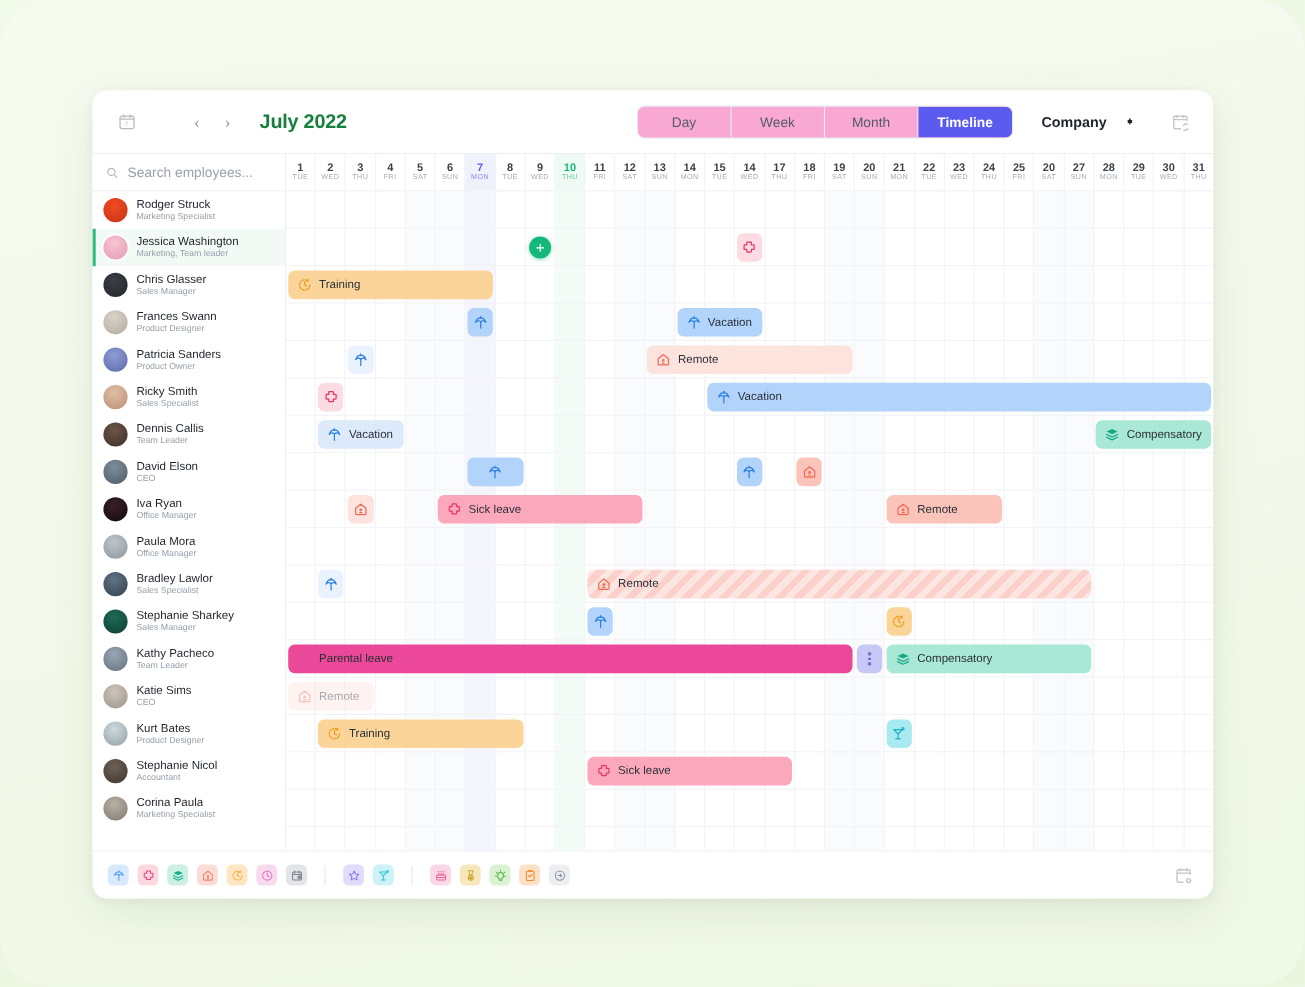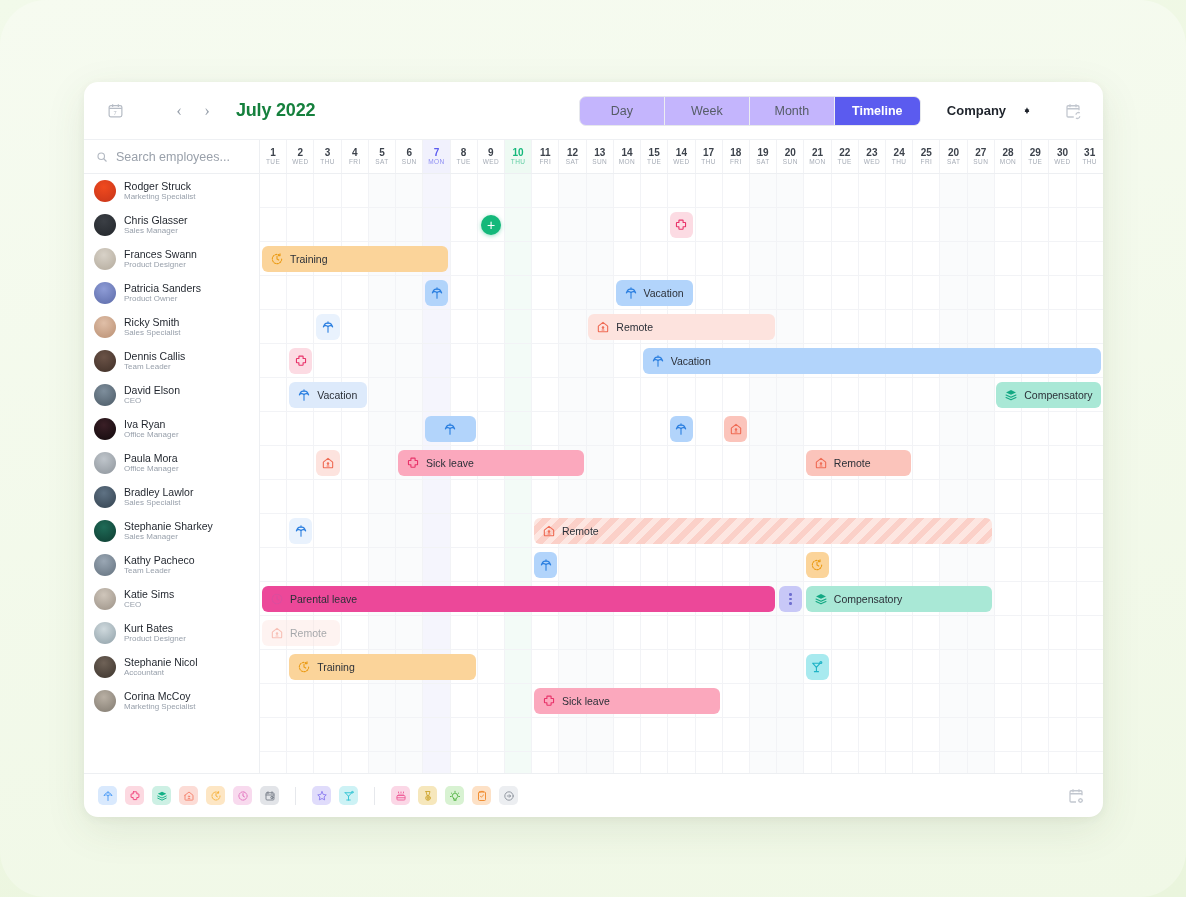"Day" #viewtabs { background: #c4b5fd -> #f9a8d4 }
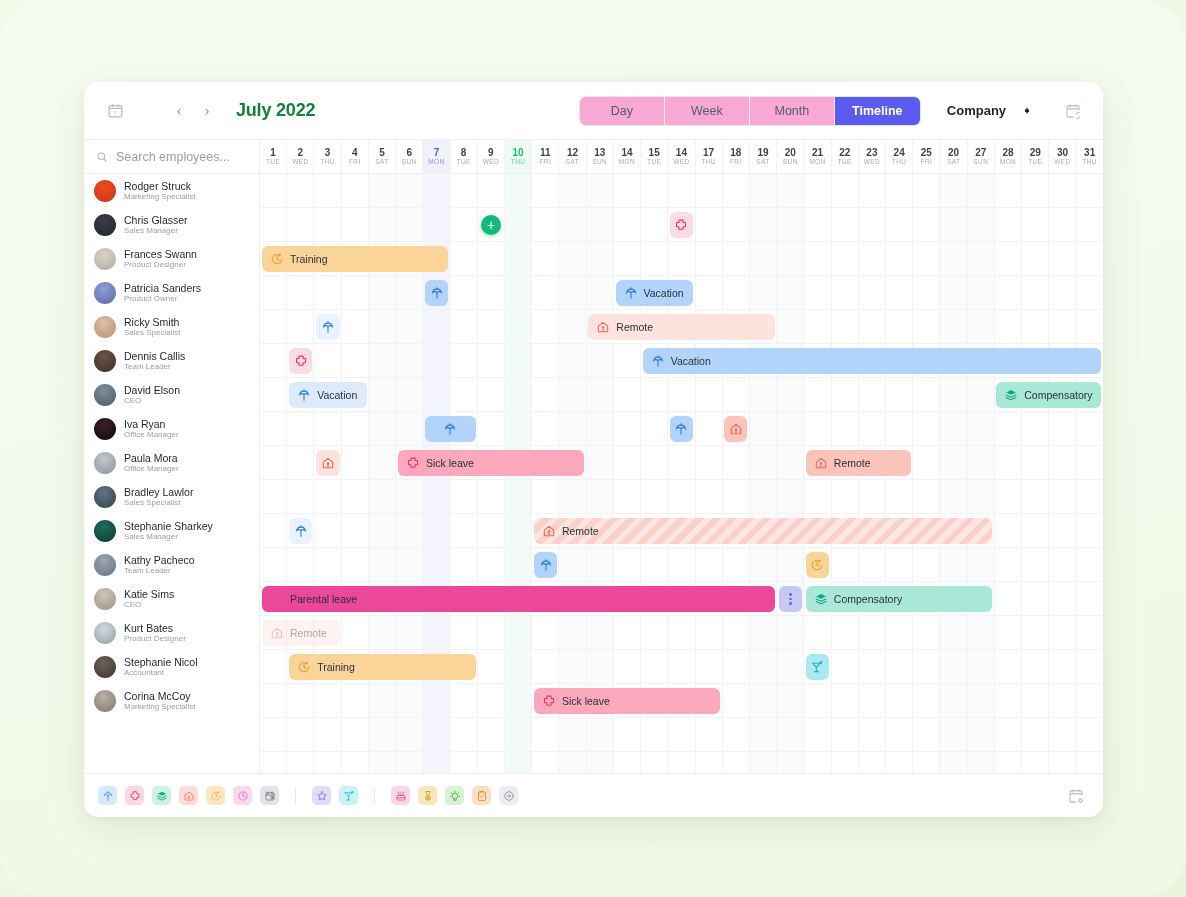"Jessica Washington" div.emp { html: none -> <div> <div></div> <div> <div>Jessica Washington</div> <div>Marketing, Team leader</div> </div> </div> }
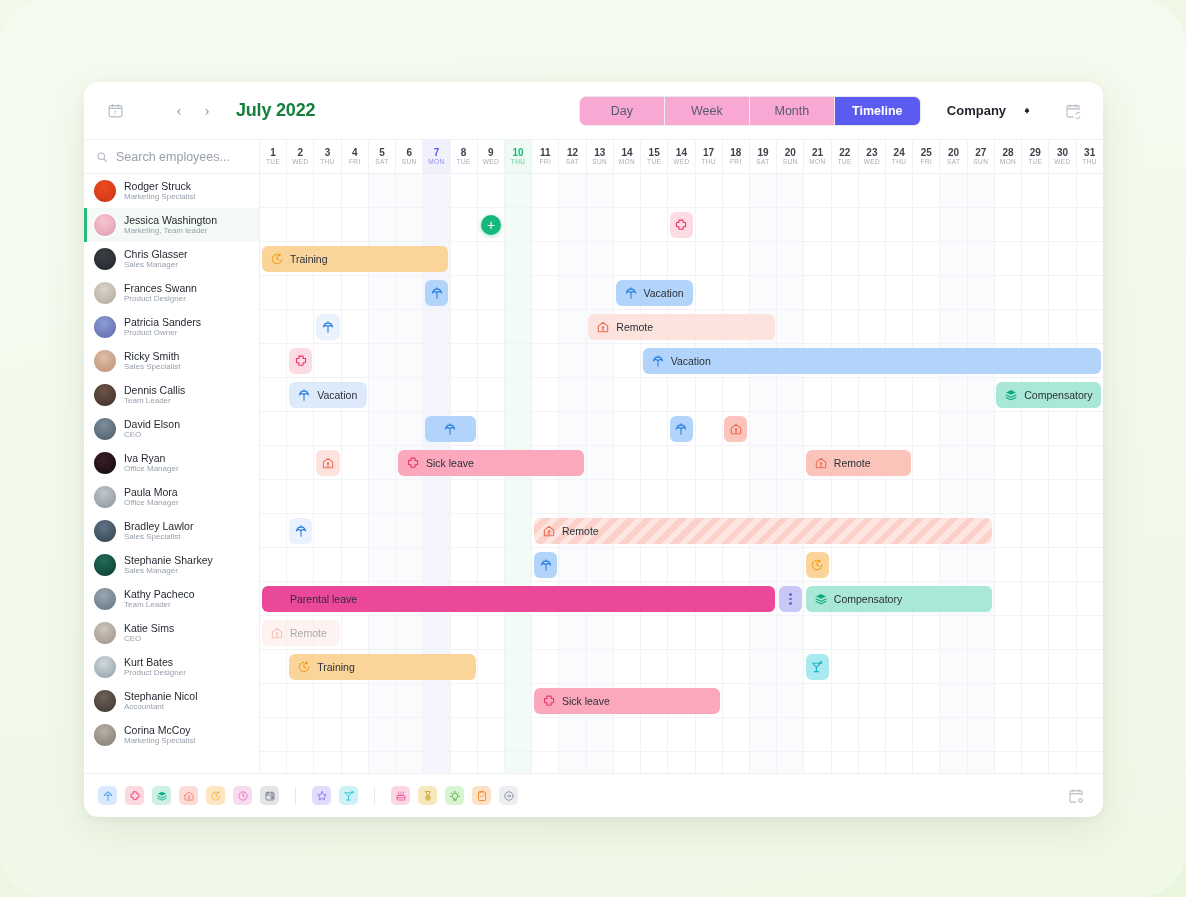"Corina McCoy" div.emp-name { text: McCoy -> Paula }
